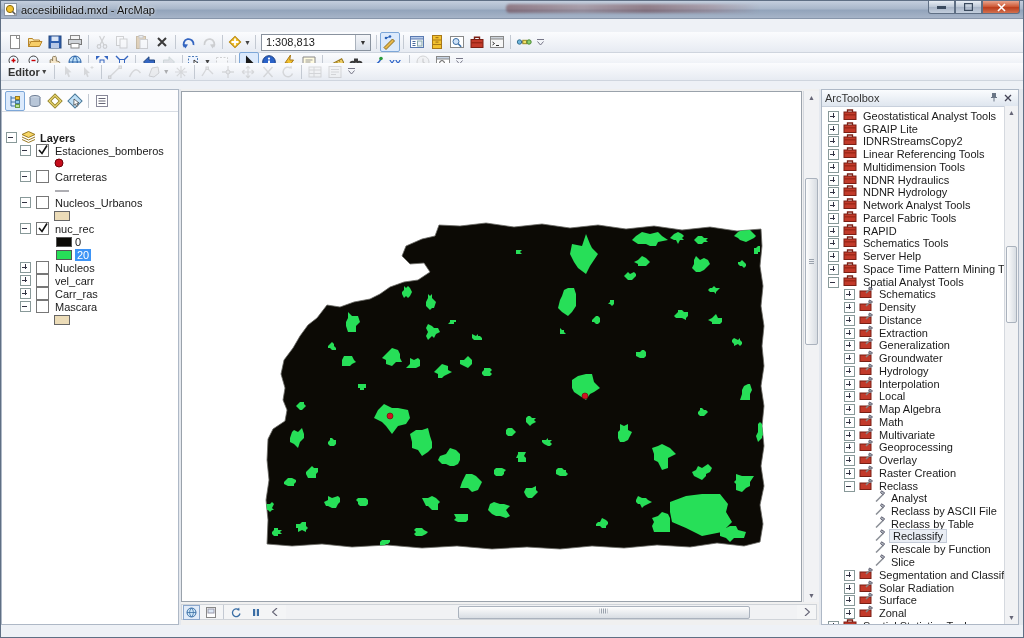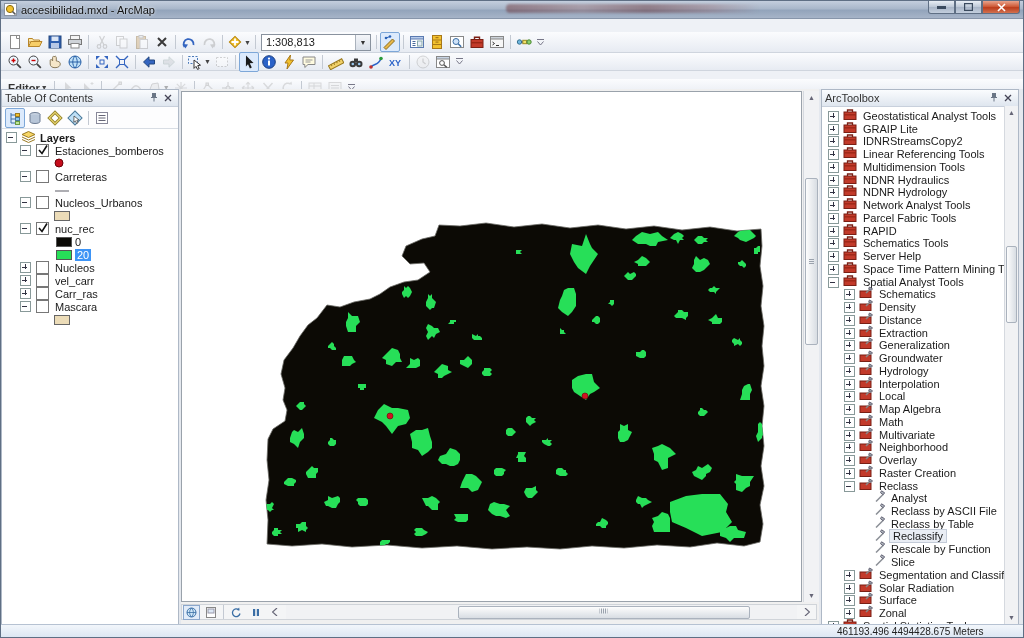"Editor" #tb3 { top: 78px -> 62px }
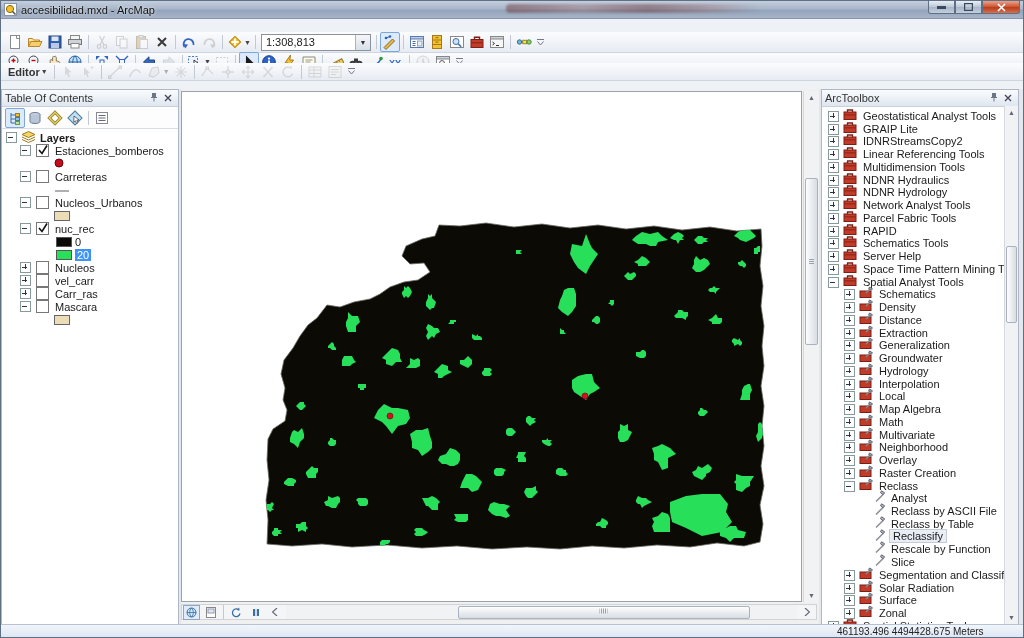"Table Of Contents" div.phead { html: <div> <span>Table Of Contents</span> <span><svg> <path></path> <rect></rect> </svg></span> <span><svg> <path></path> </svg></span> </div> -> none }
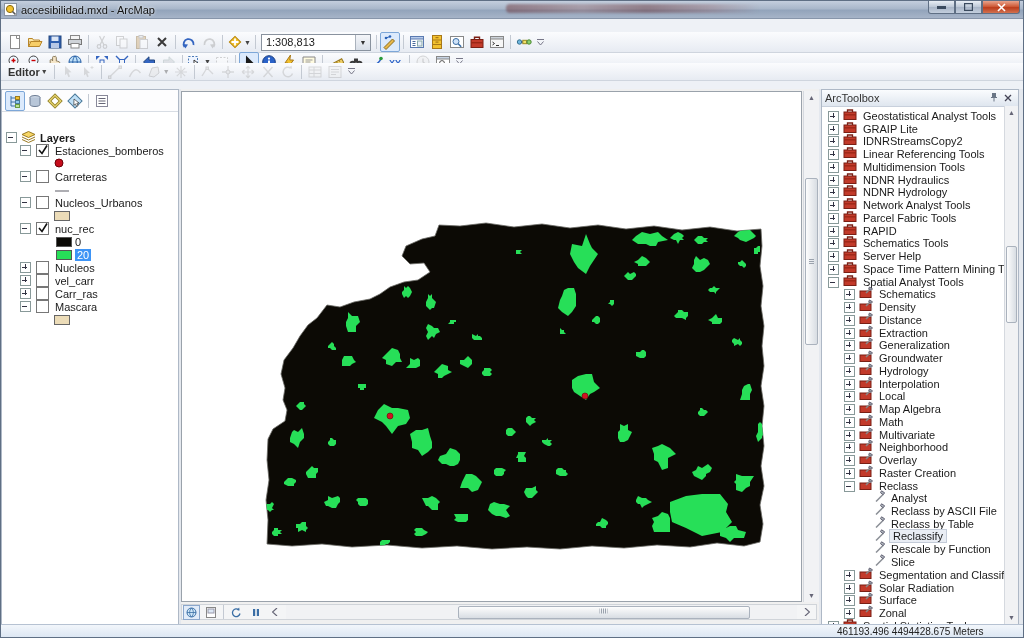"Neighborhood" span.lbl { text: Neighborhood -> Geoprocessing }
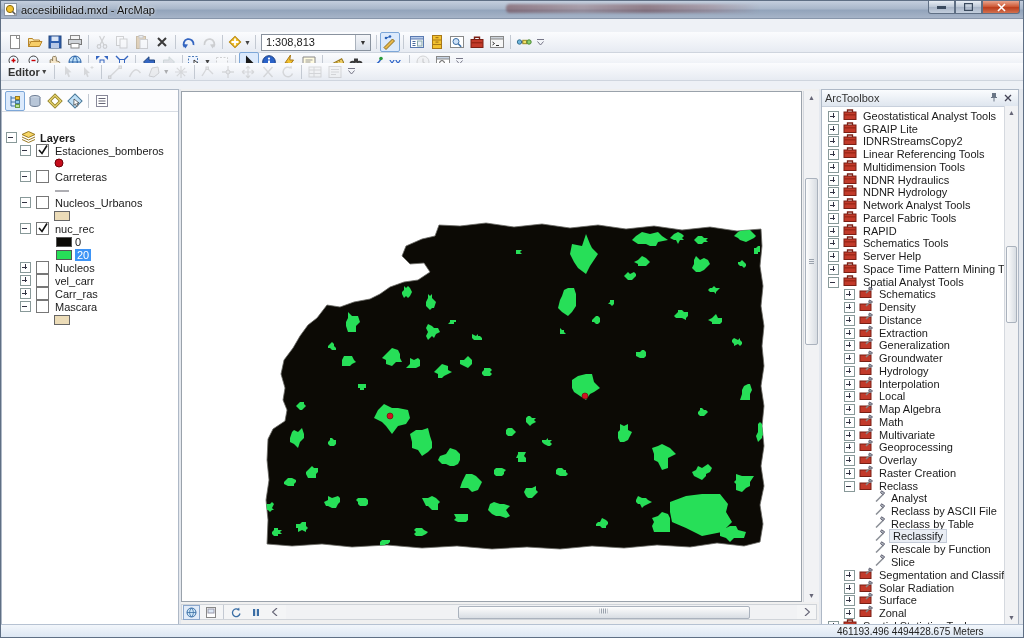"461193.496 4494428.675 Meters" div { html: <div> <span>461193.496 4494428.675 Meters</span> </div> -> none }
